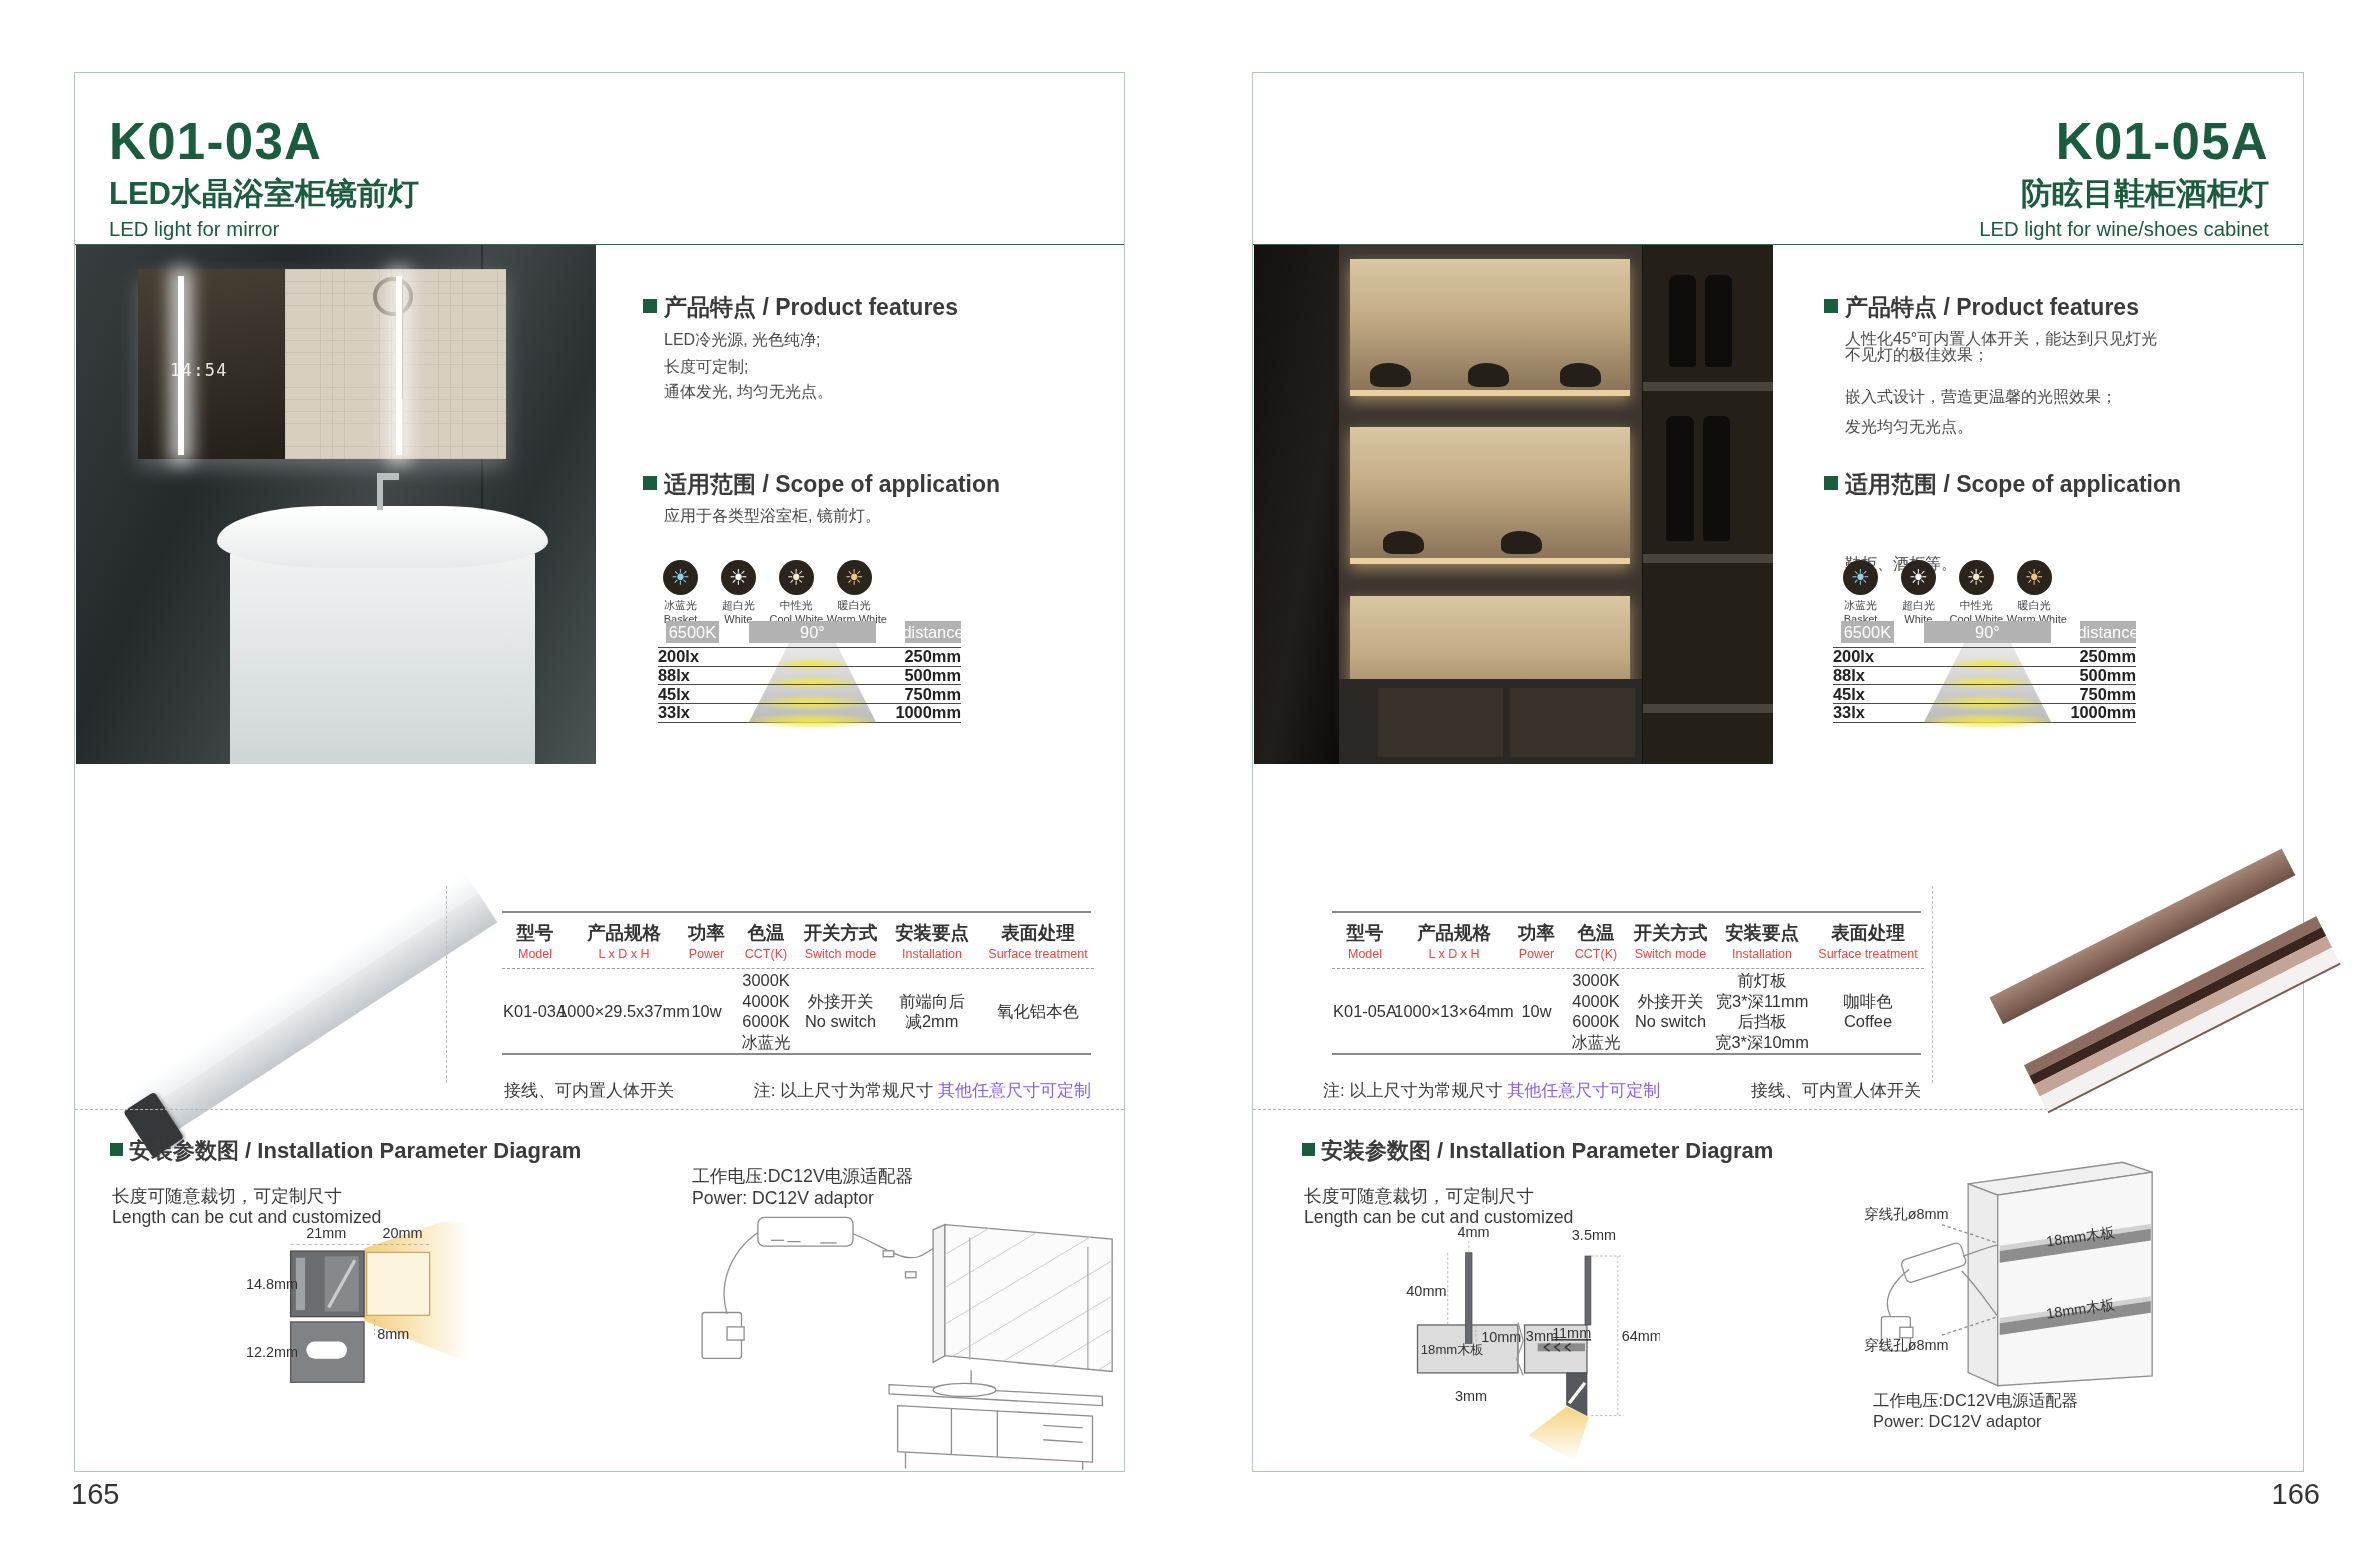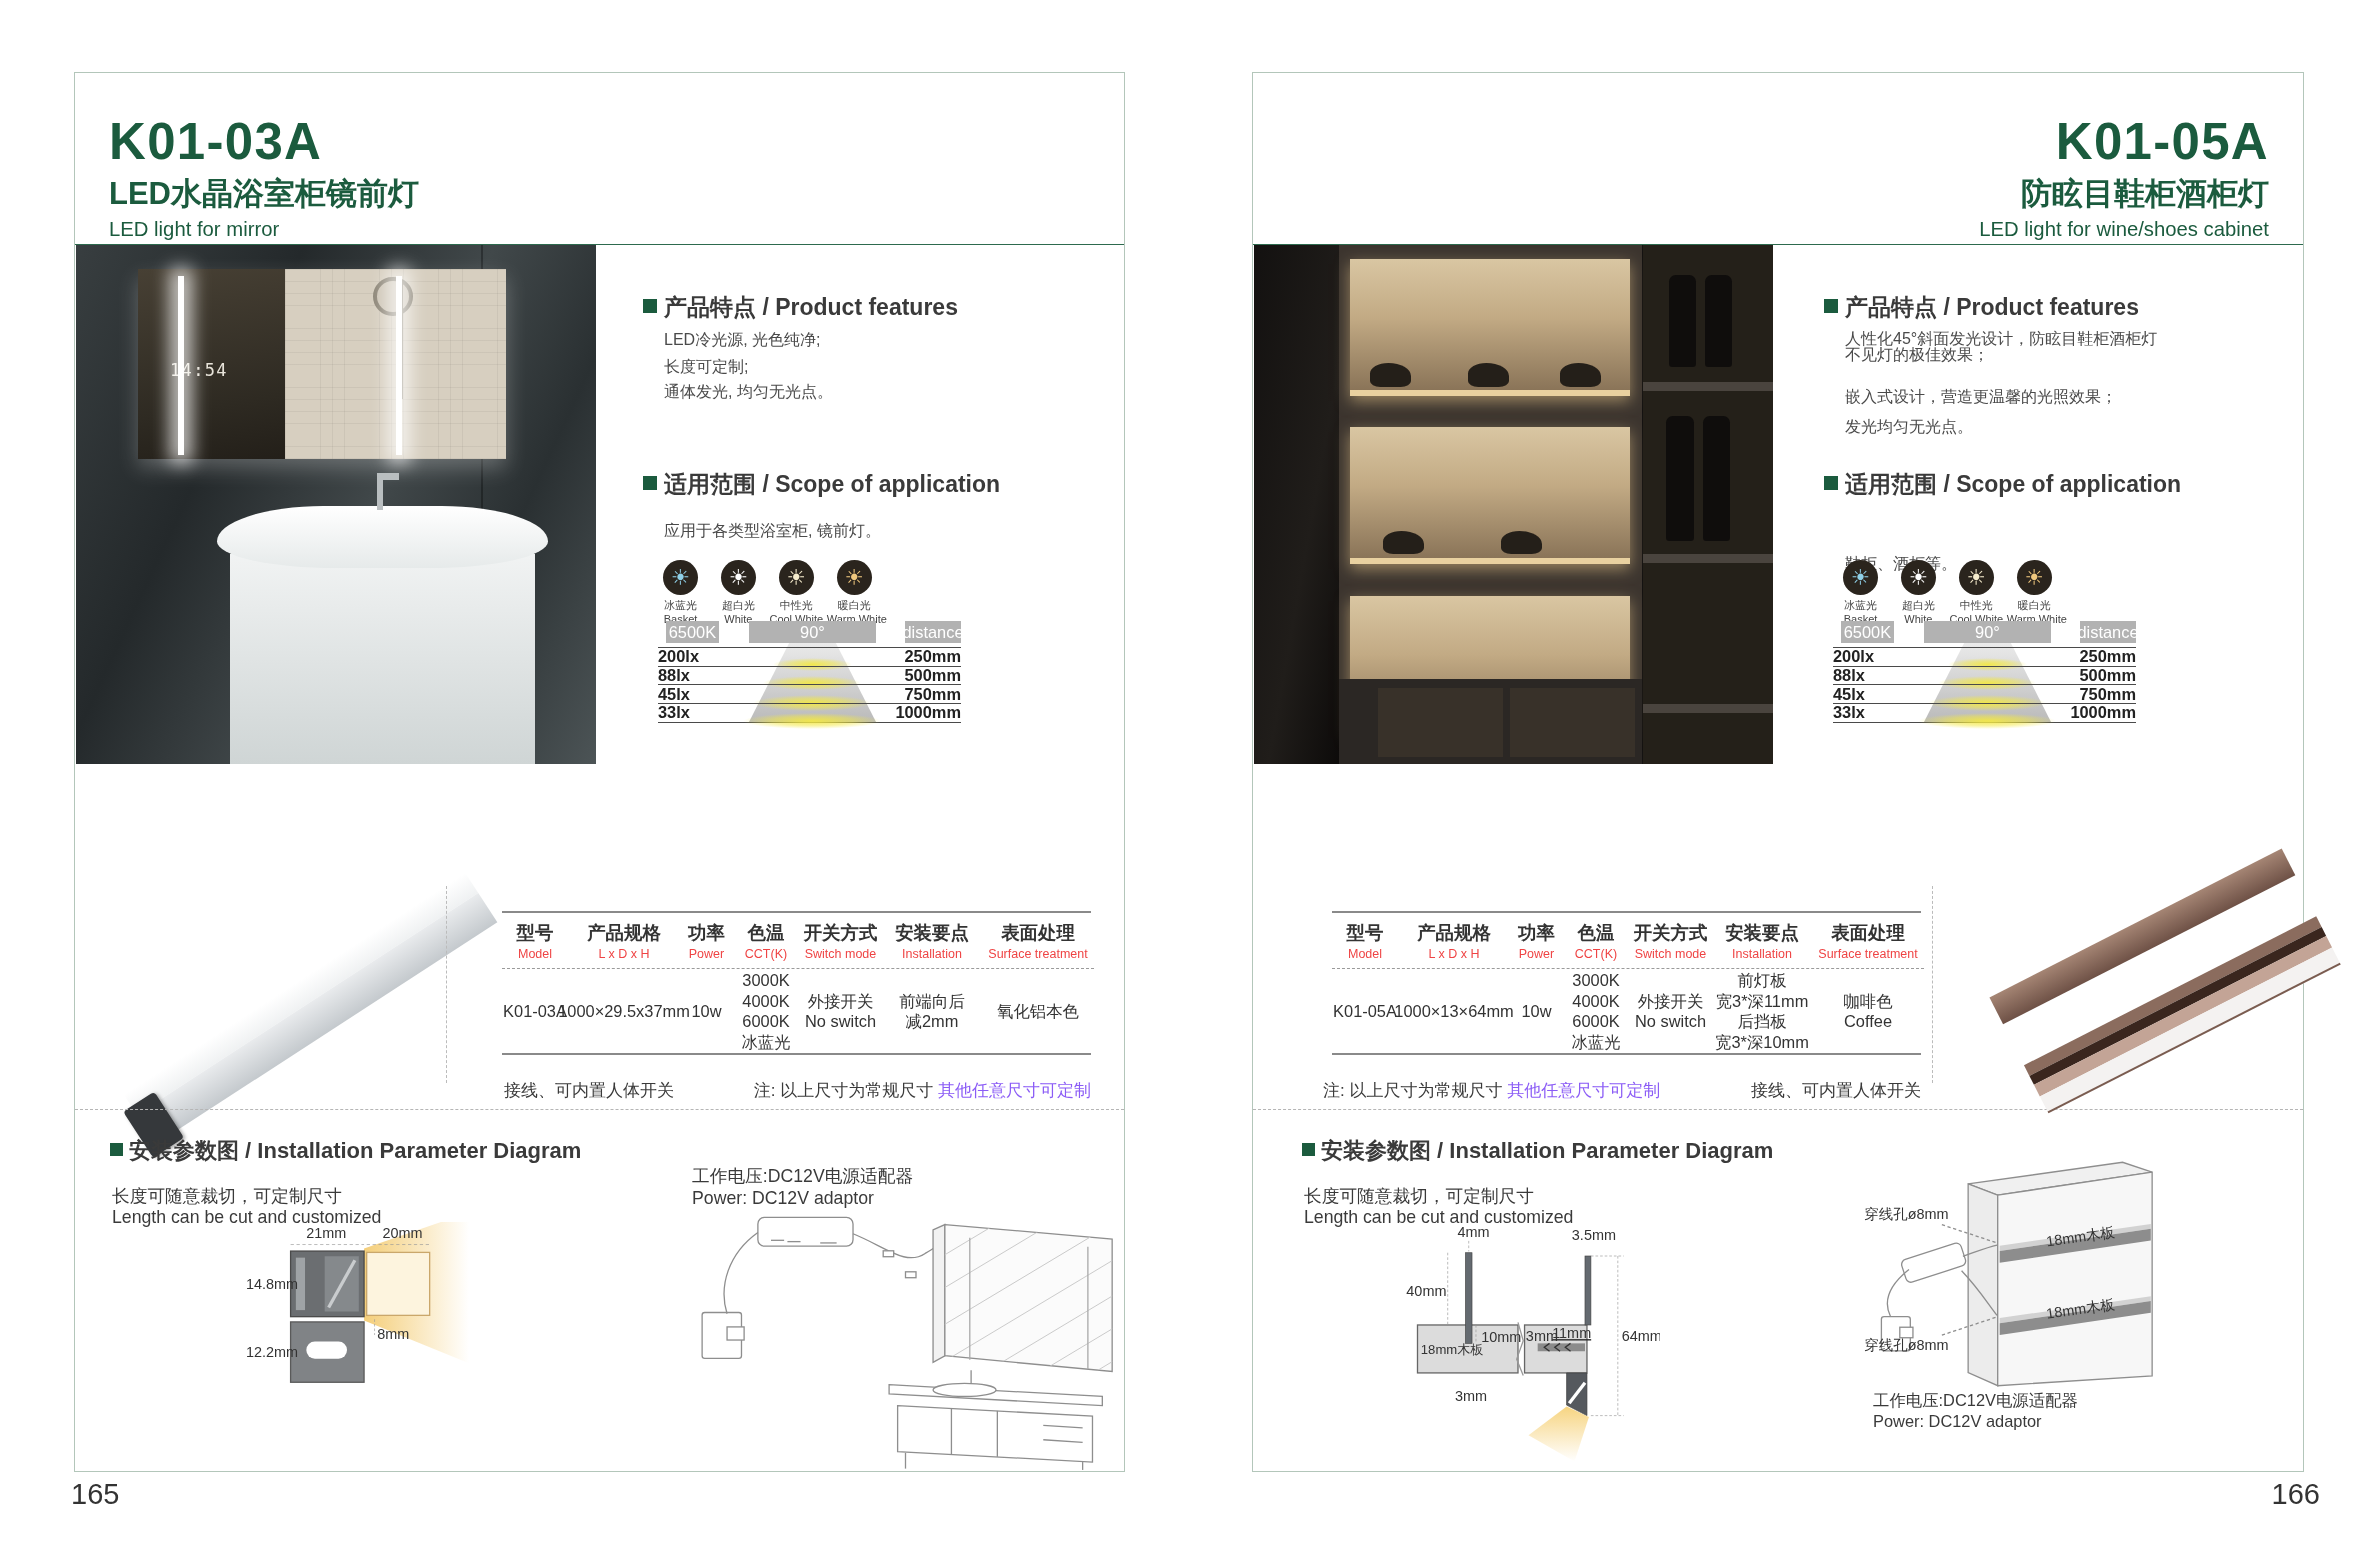"人性化45°斜面发光设计，防眩目鞋柜酒柜灯" div.abs { text: 斜面发光设计，防眩目鞋柜酒柜灯 -> 可内置人体开关，能达到只见灯光 }
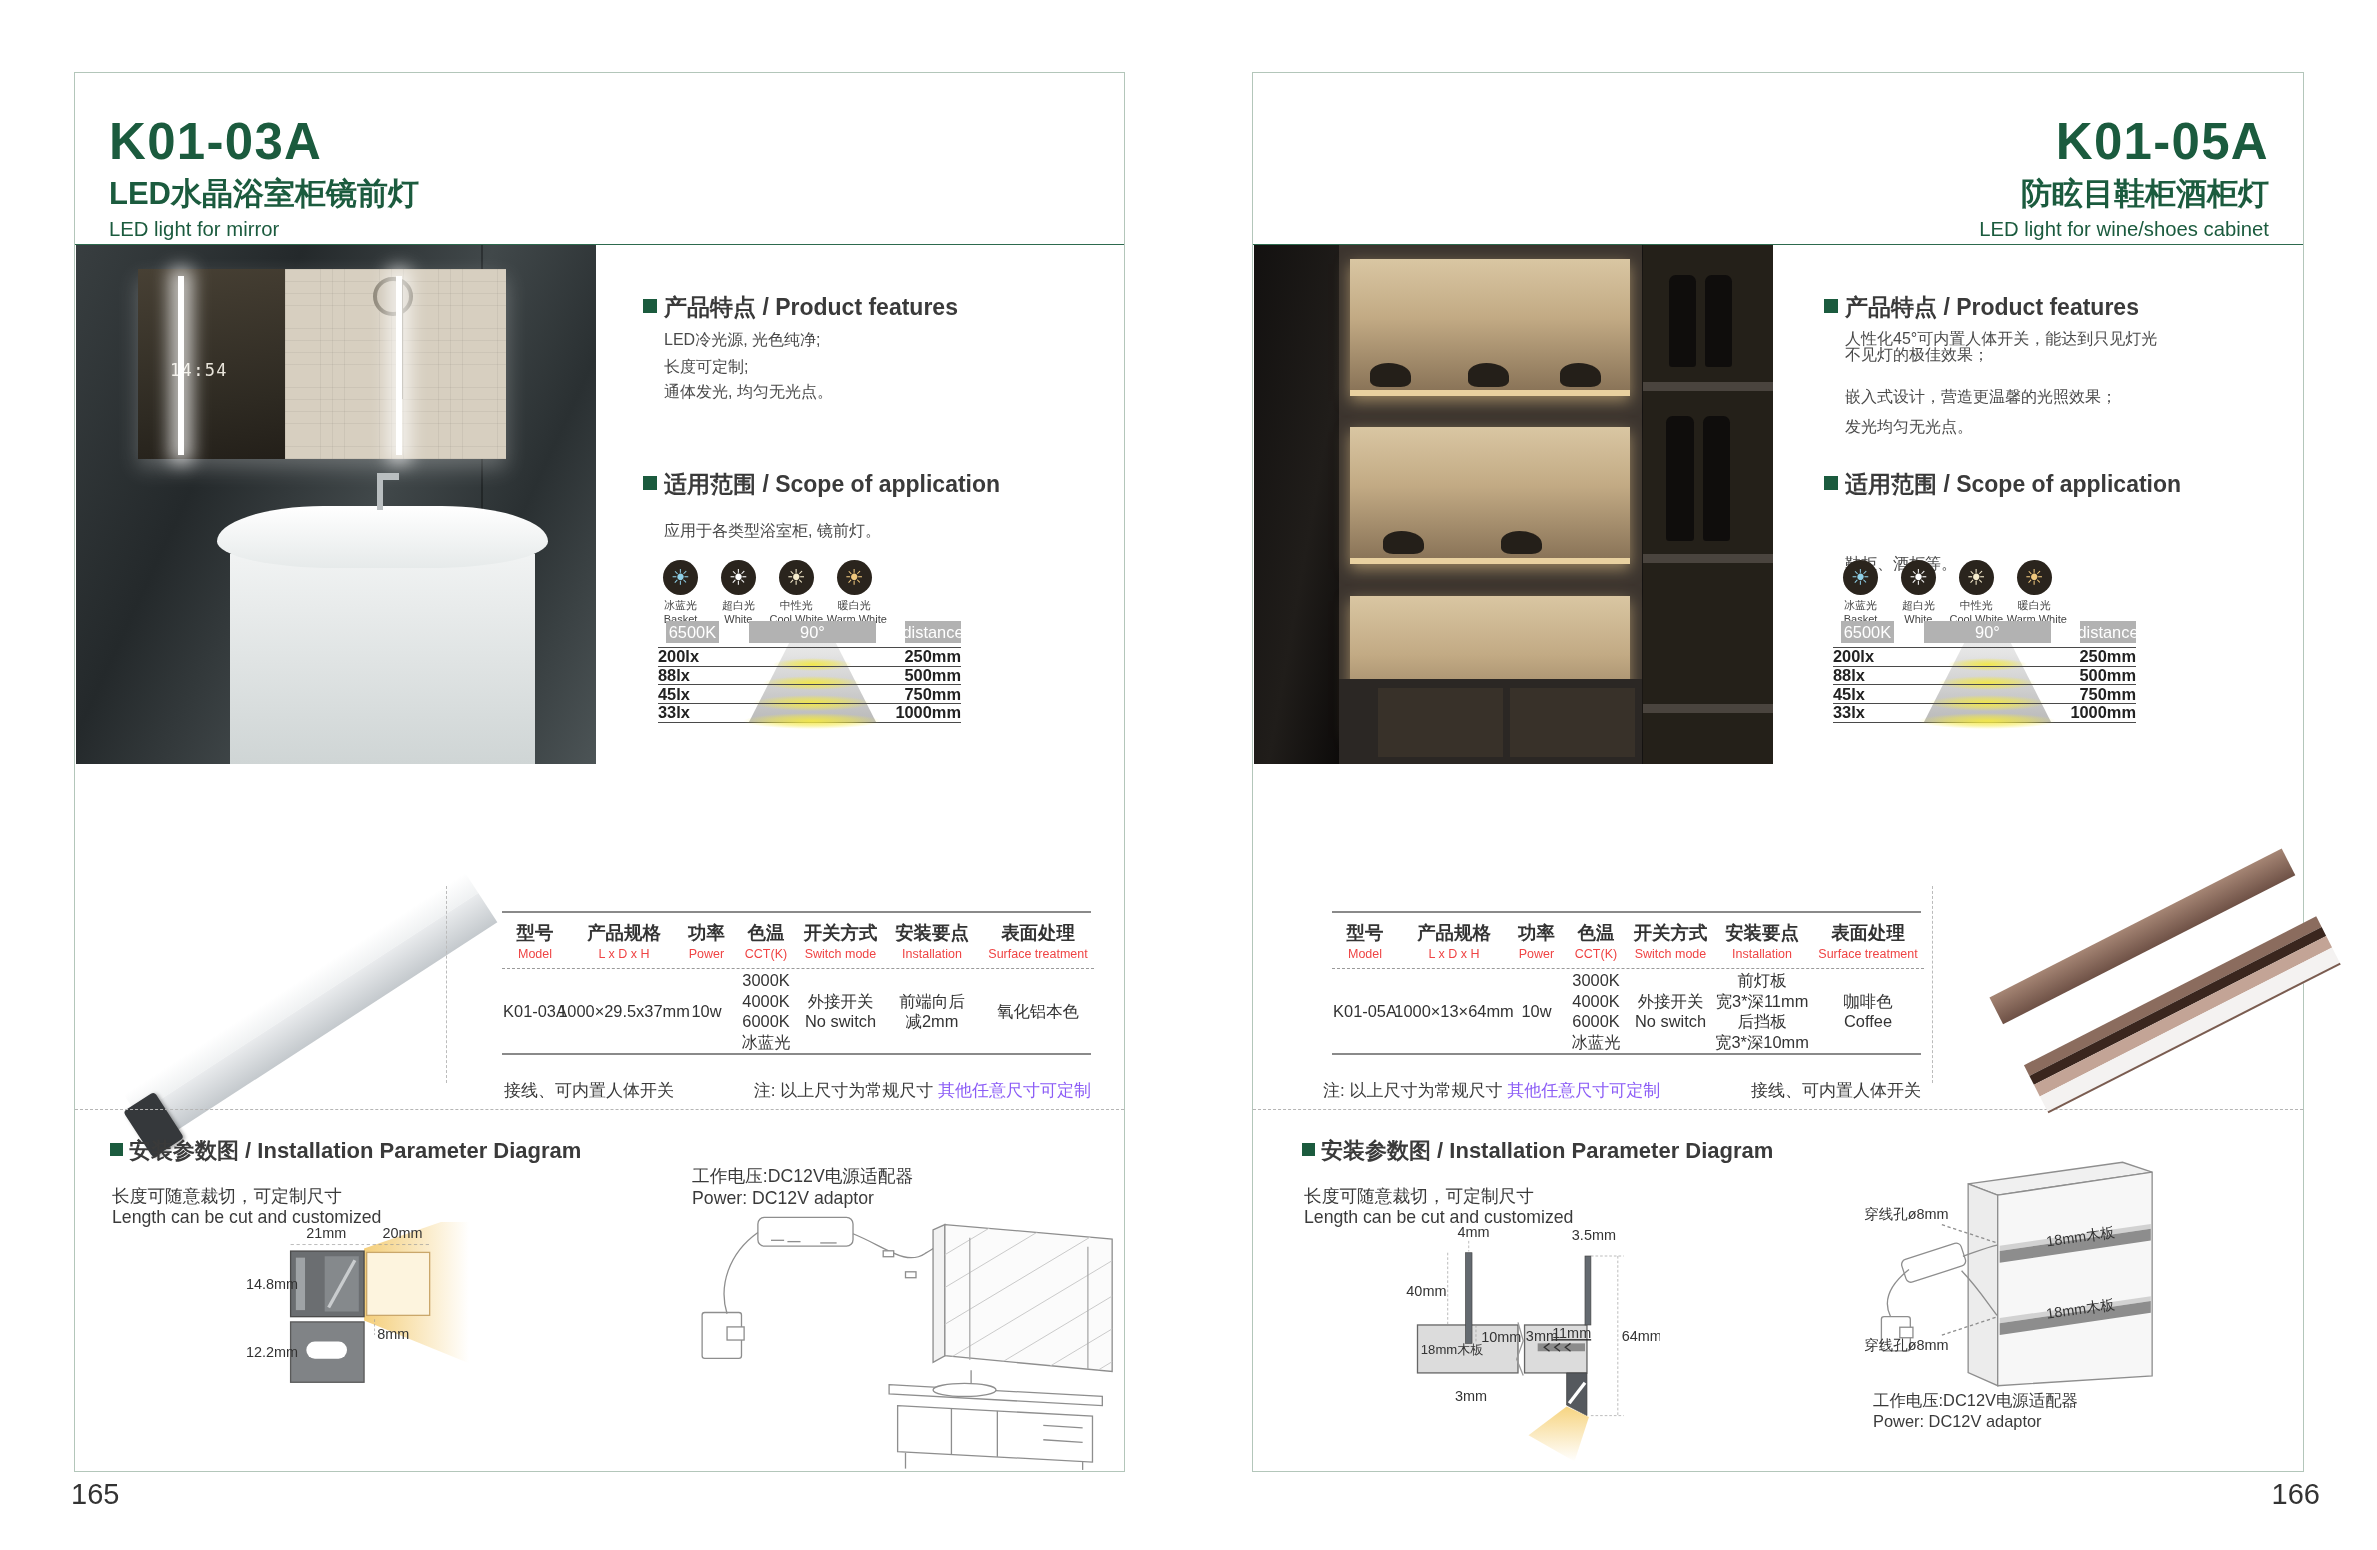"应用于各类型浴室柜, 镜前灯。" div.abs { top: 448px -> 433px }
